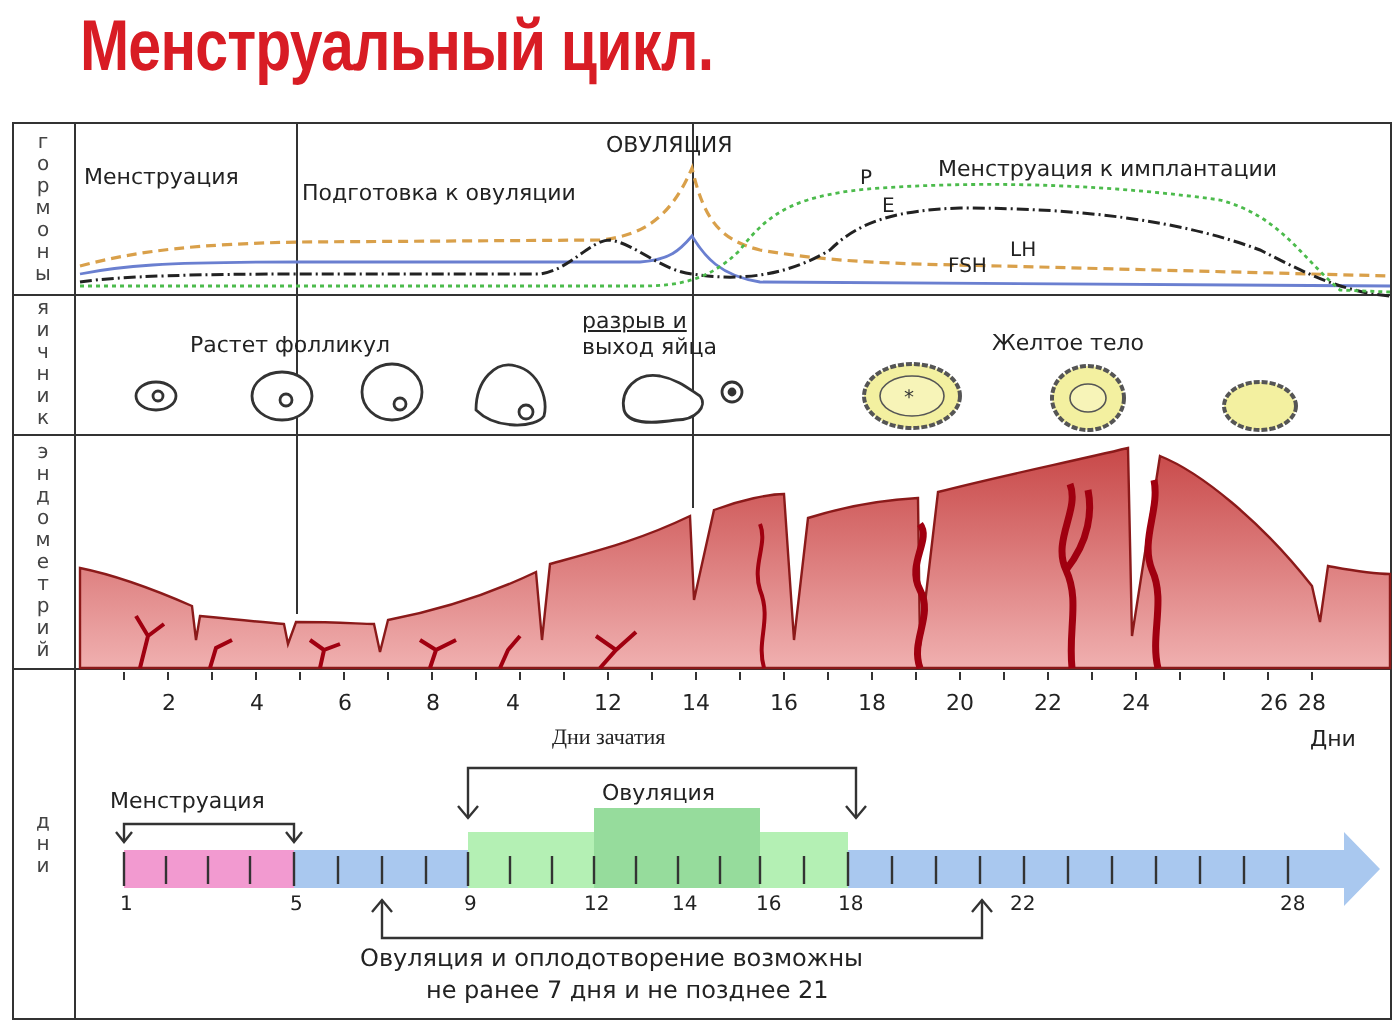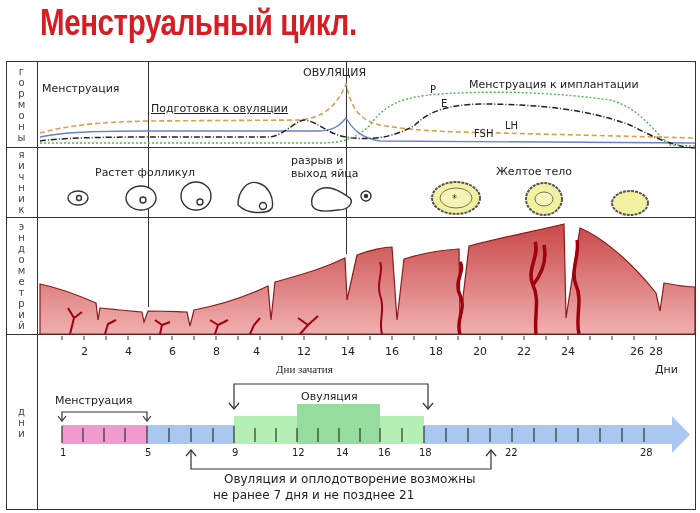"Подготовка к овуляции" div.lbl { text-decoration: underline -> none; top: 102px -> 90px }
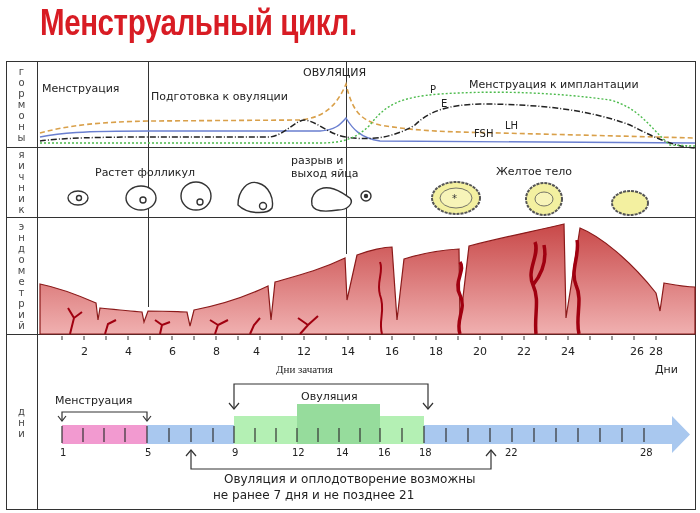"разрыв и" div.lbl { text-decoration: none -> underline }
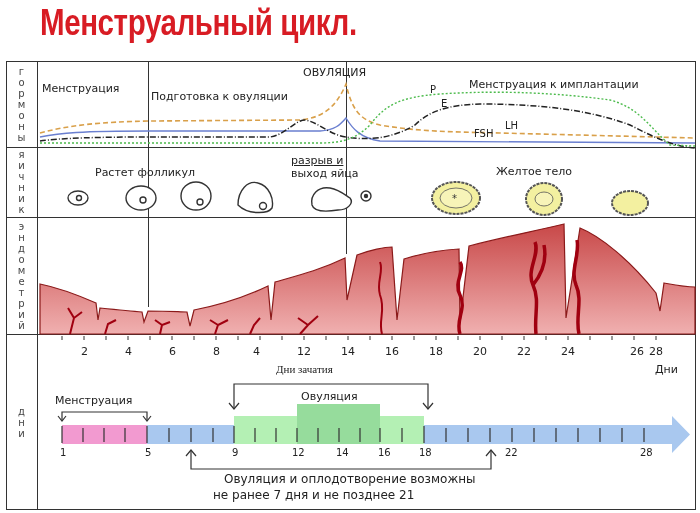"Овуляция и оплодотворение возможны" div.lbl { margin-left: 44px -> none }
